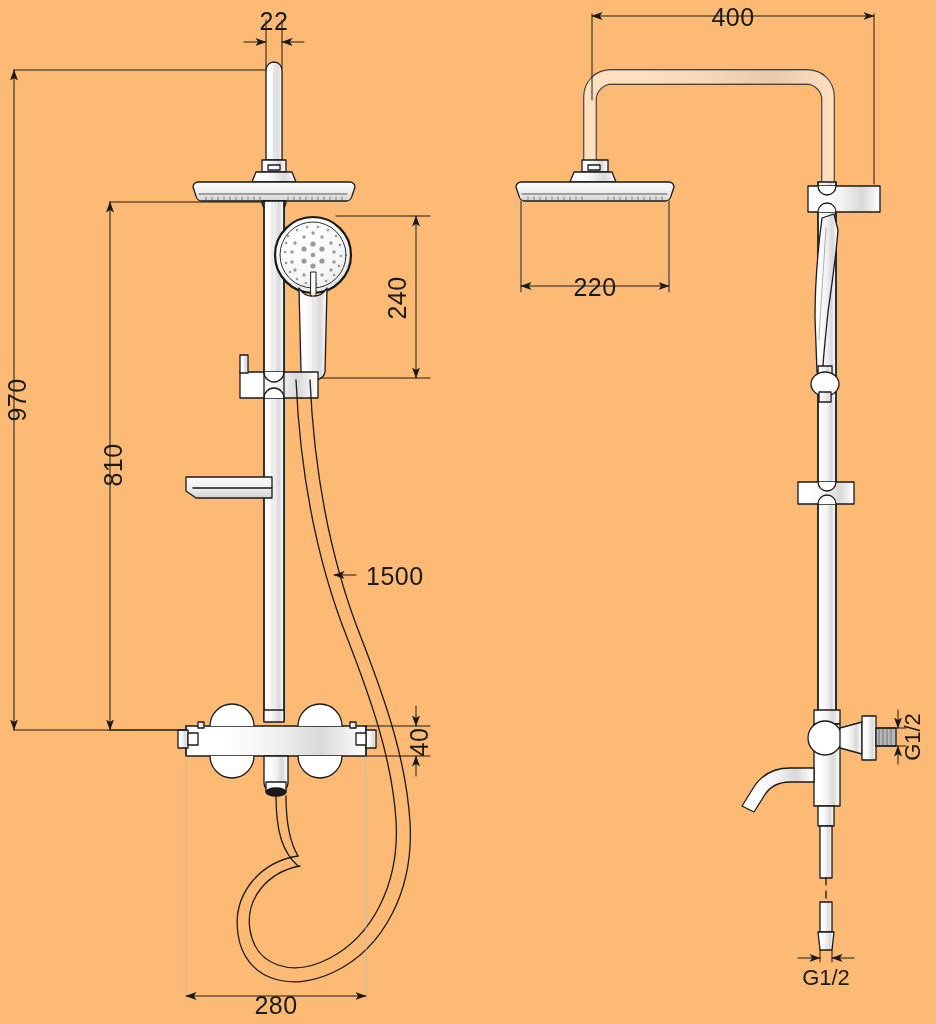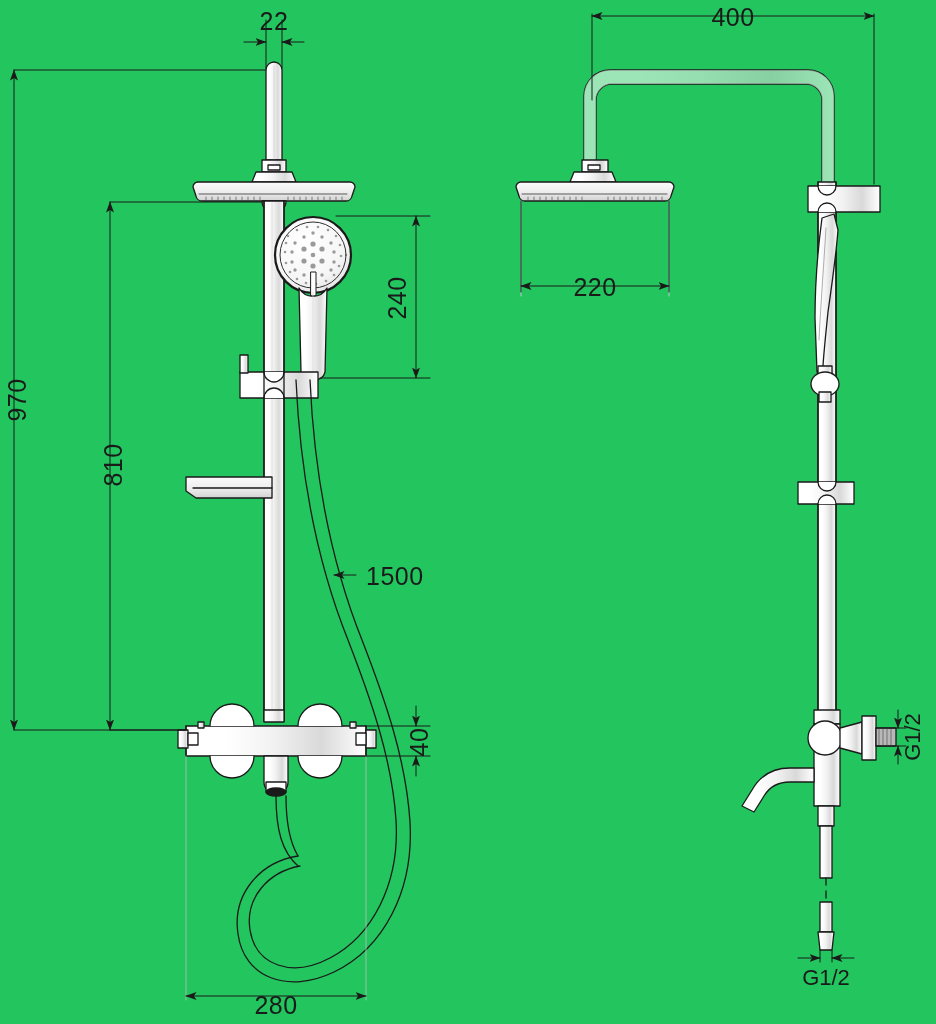"22" #drawing-root { background: #22c55e -> #fdba74 }
